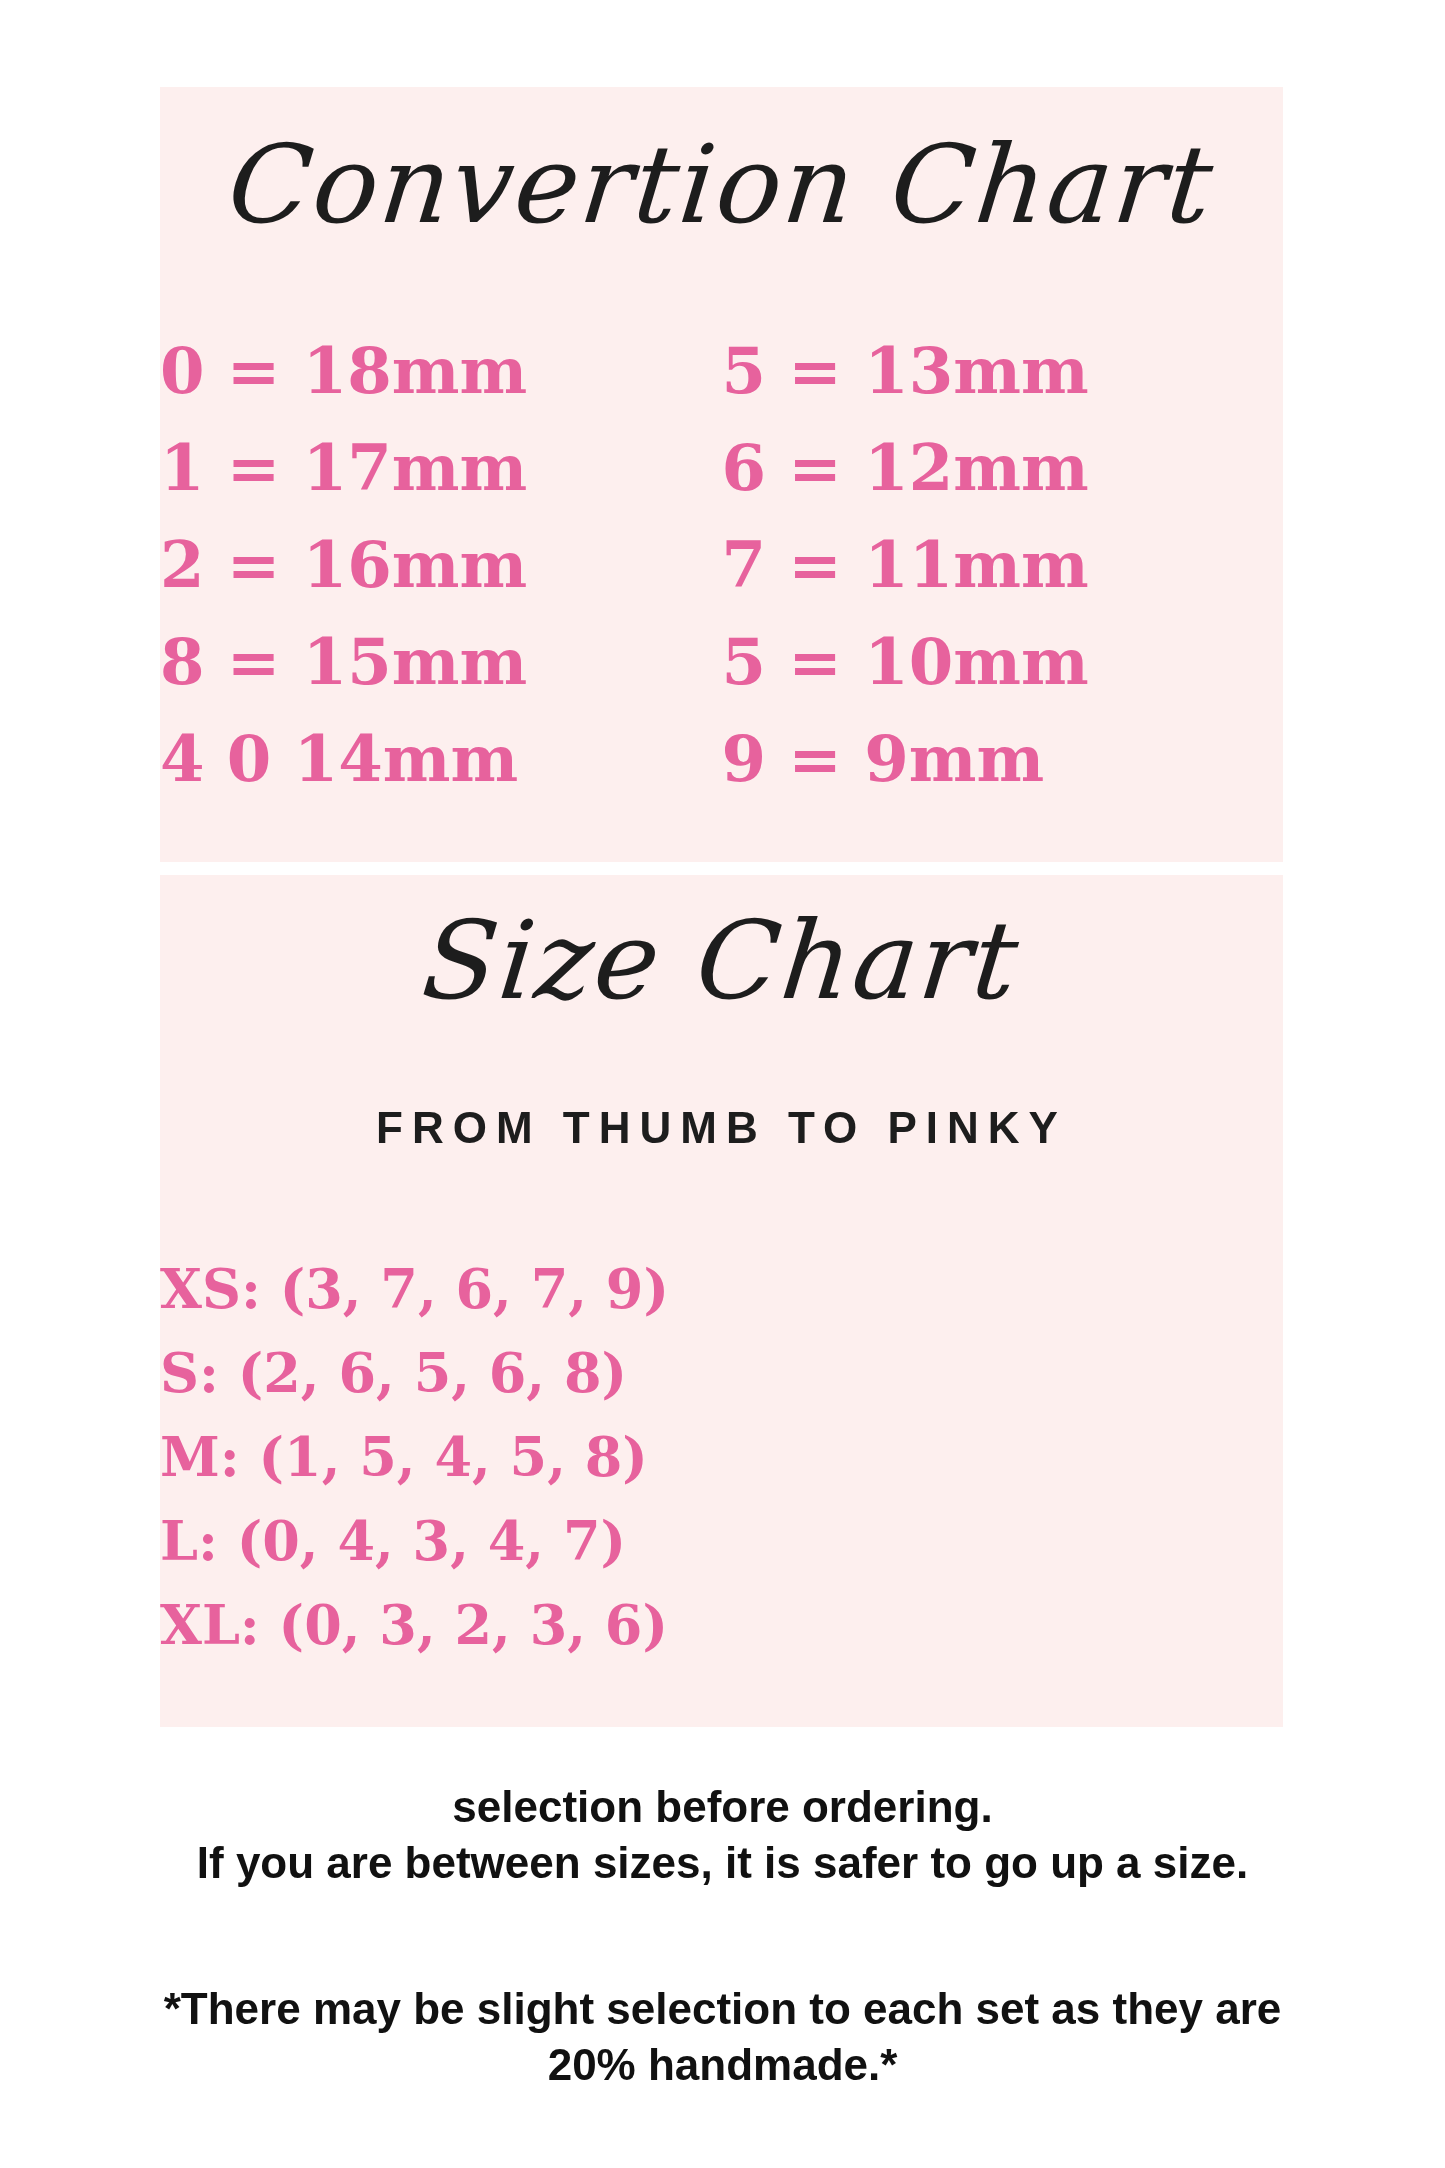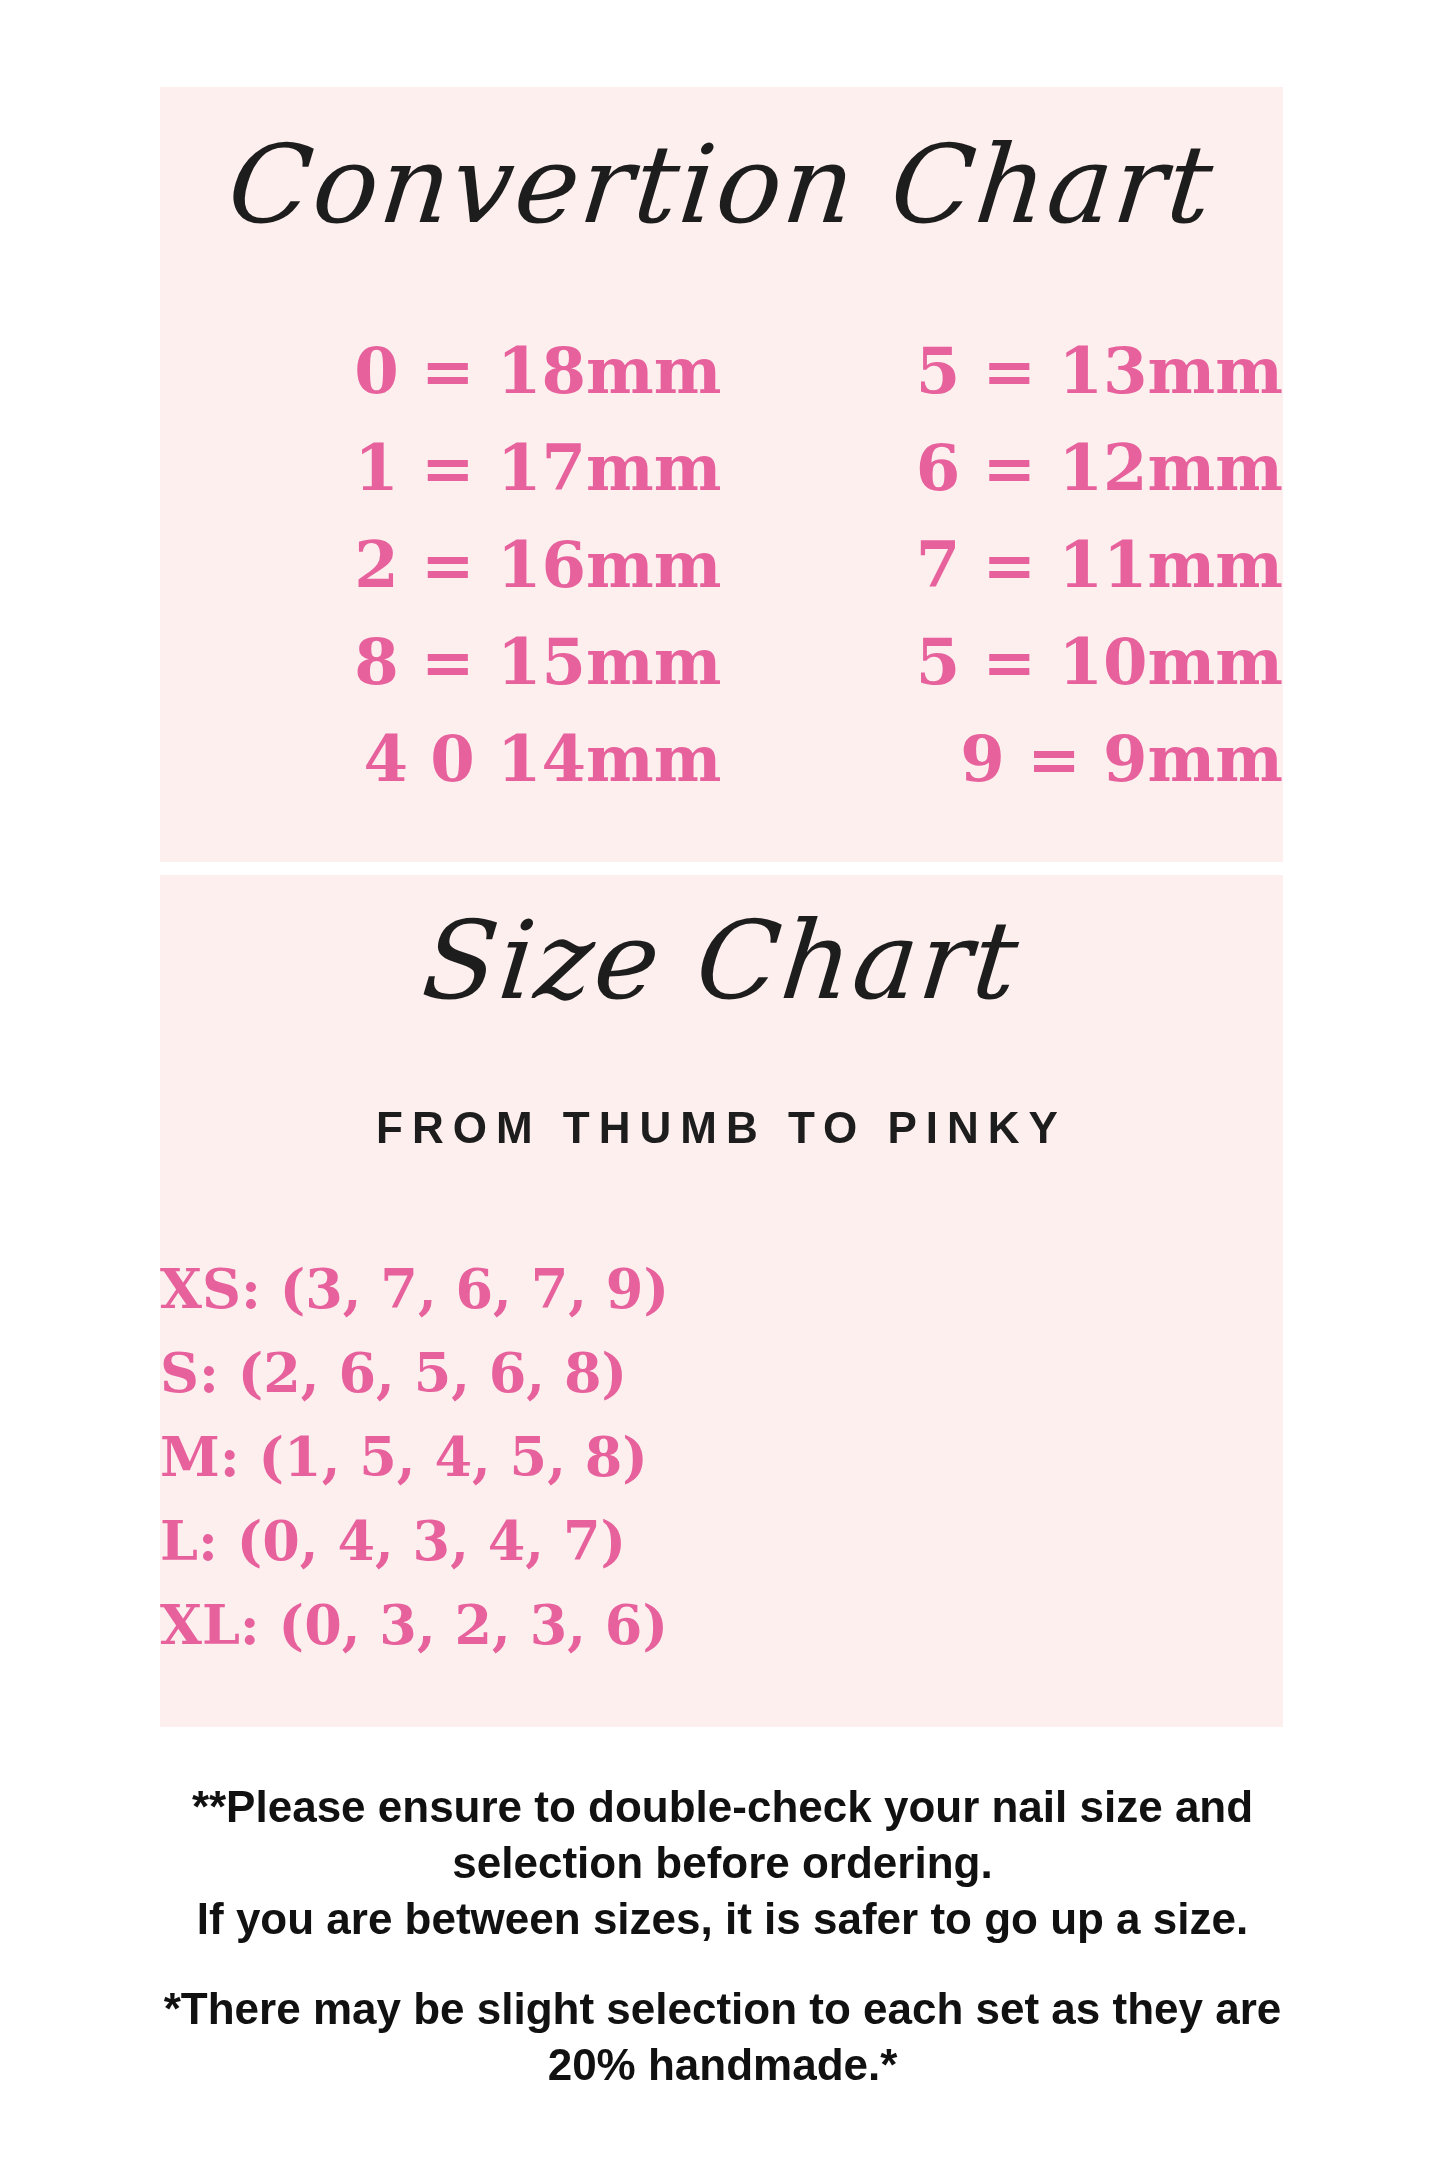"0 = 18mm" .conv-col { text-align: right -> left }
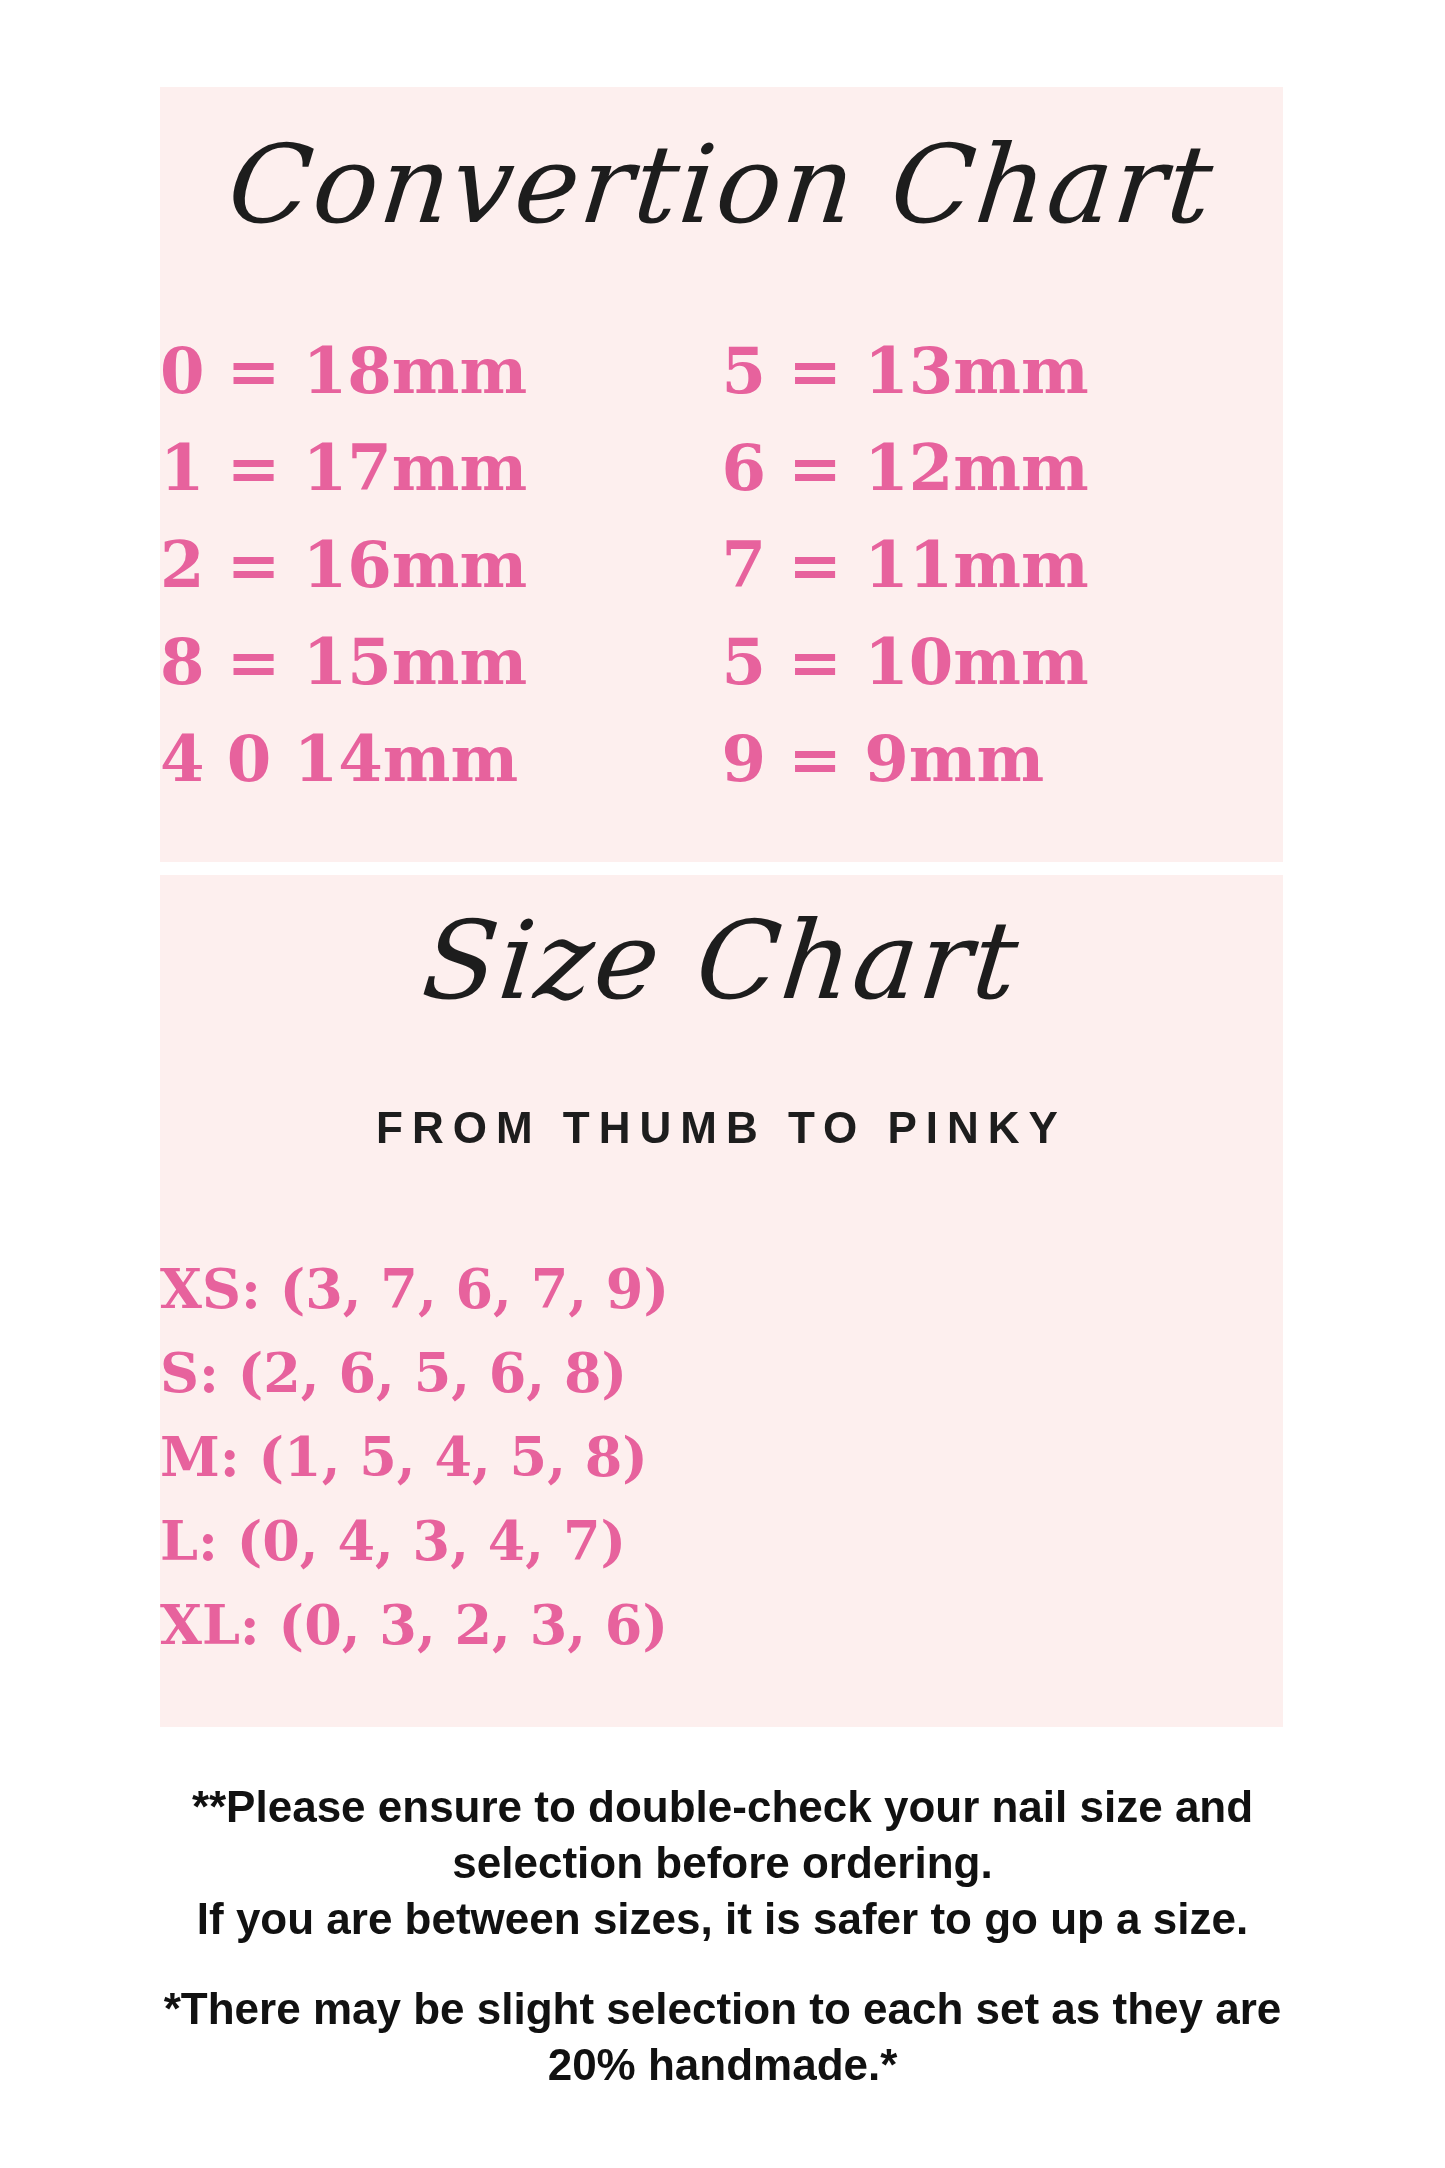"**Please ensure to double-check your" div.footer-line { html: <div>**Please ensure to double-check your nail size and</div> -> none }
